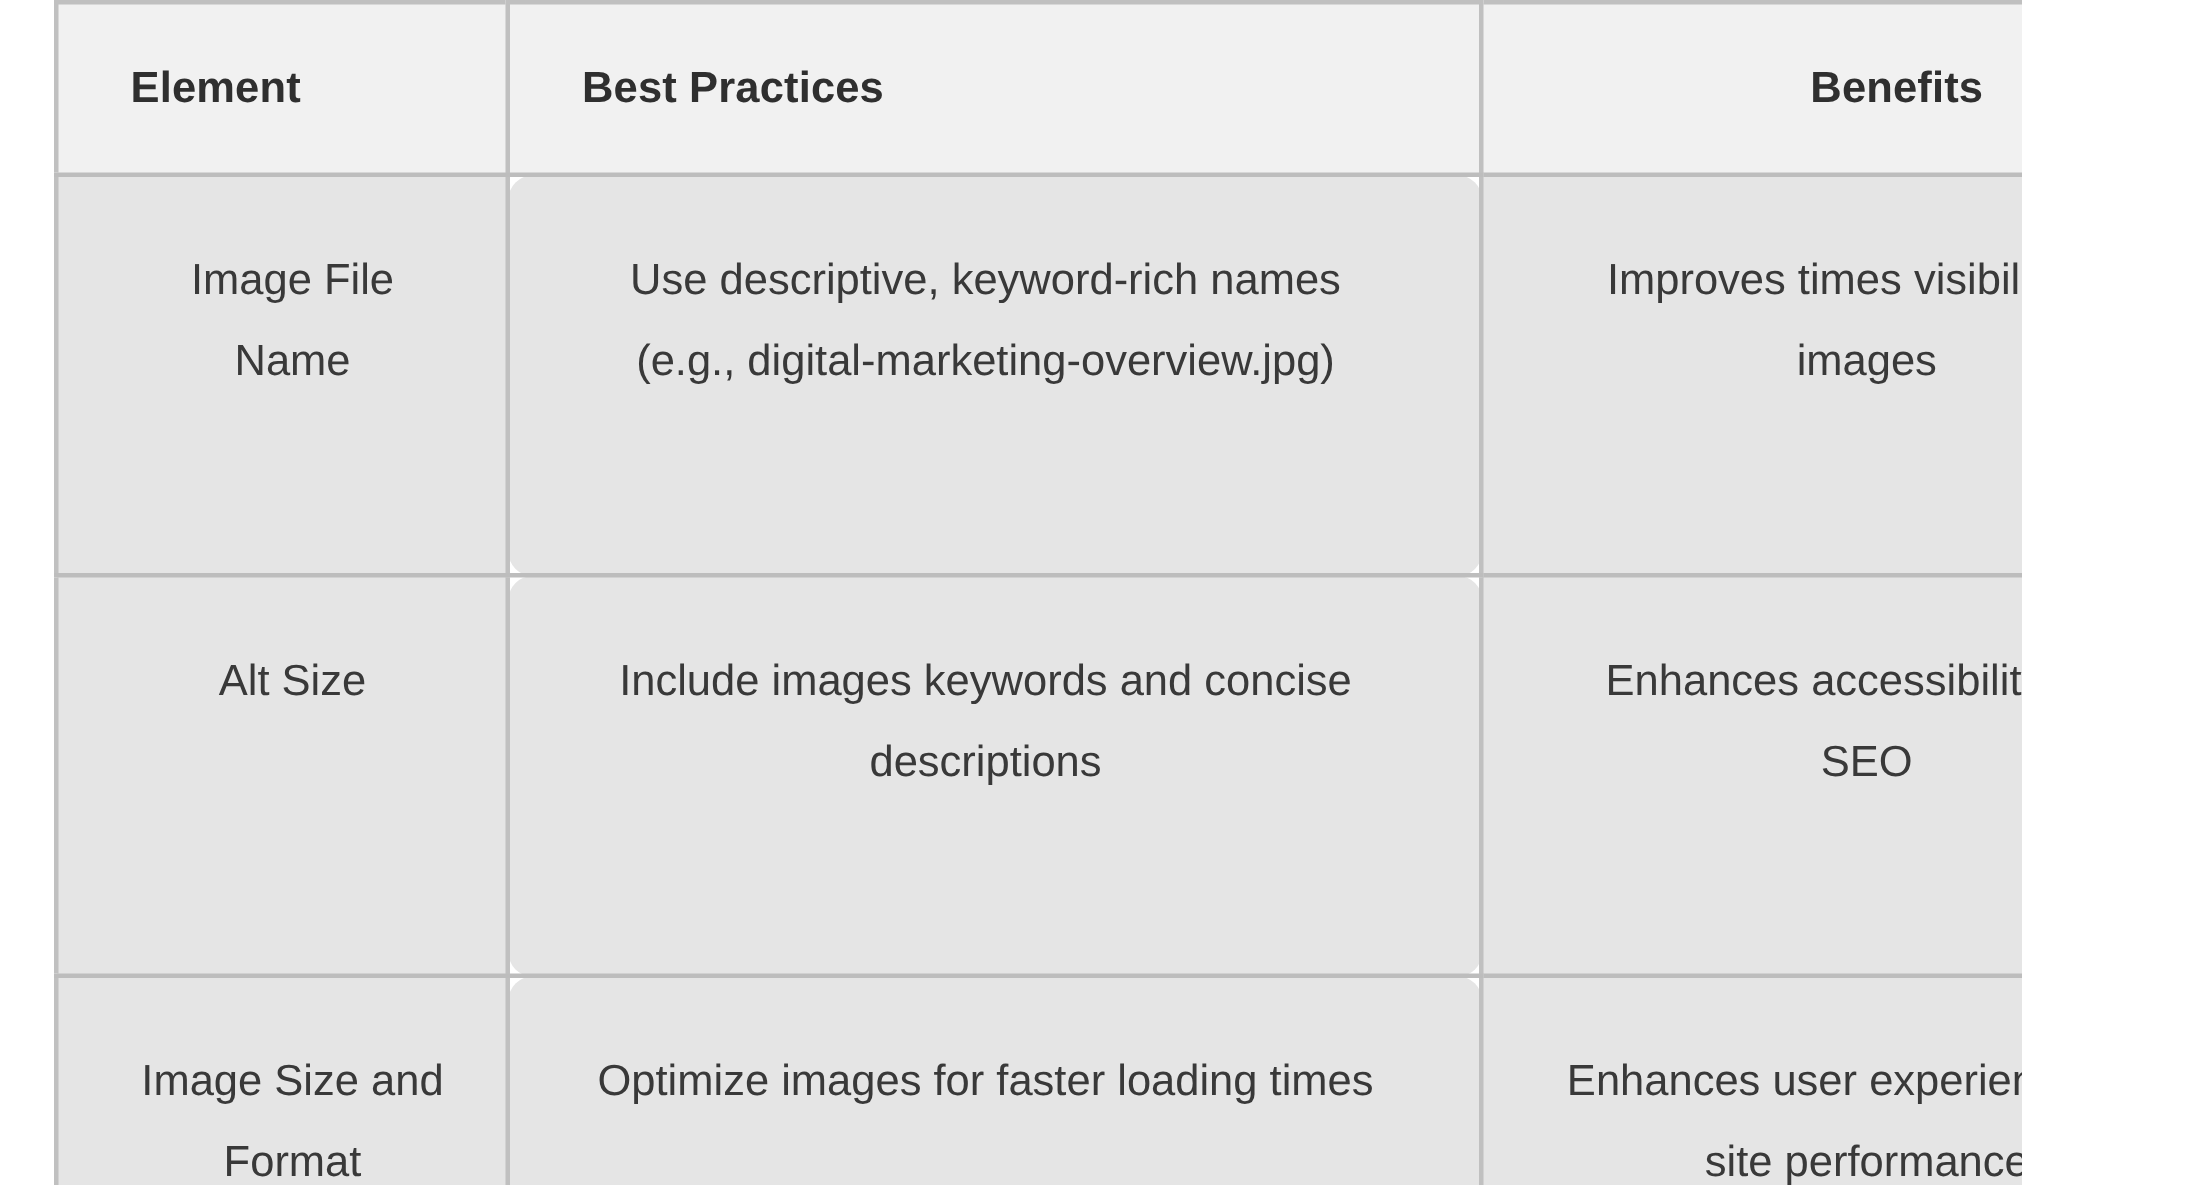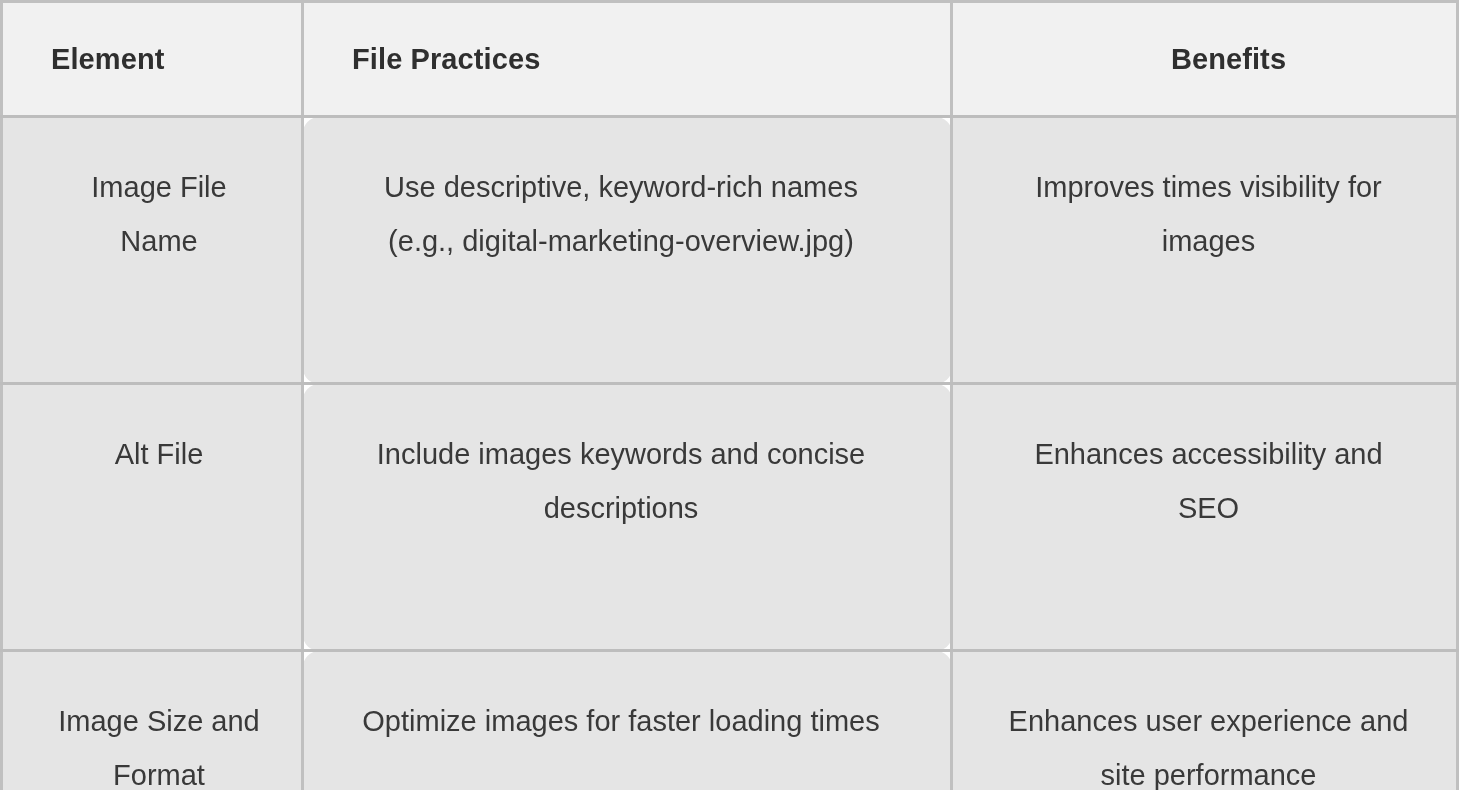"Element" .table-wrap { padding-left: none -> 36px; width: 1462px -> 1348px }
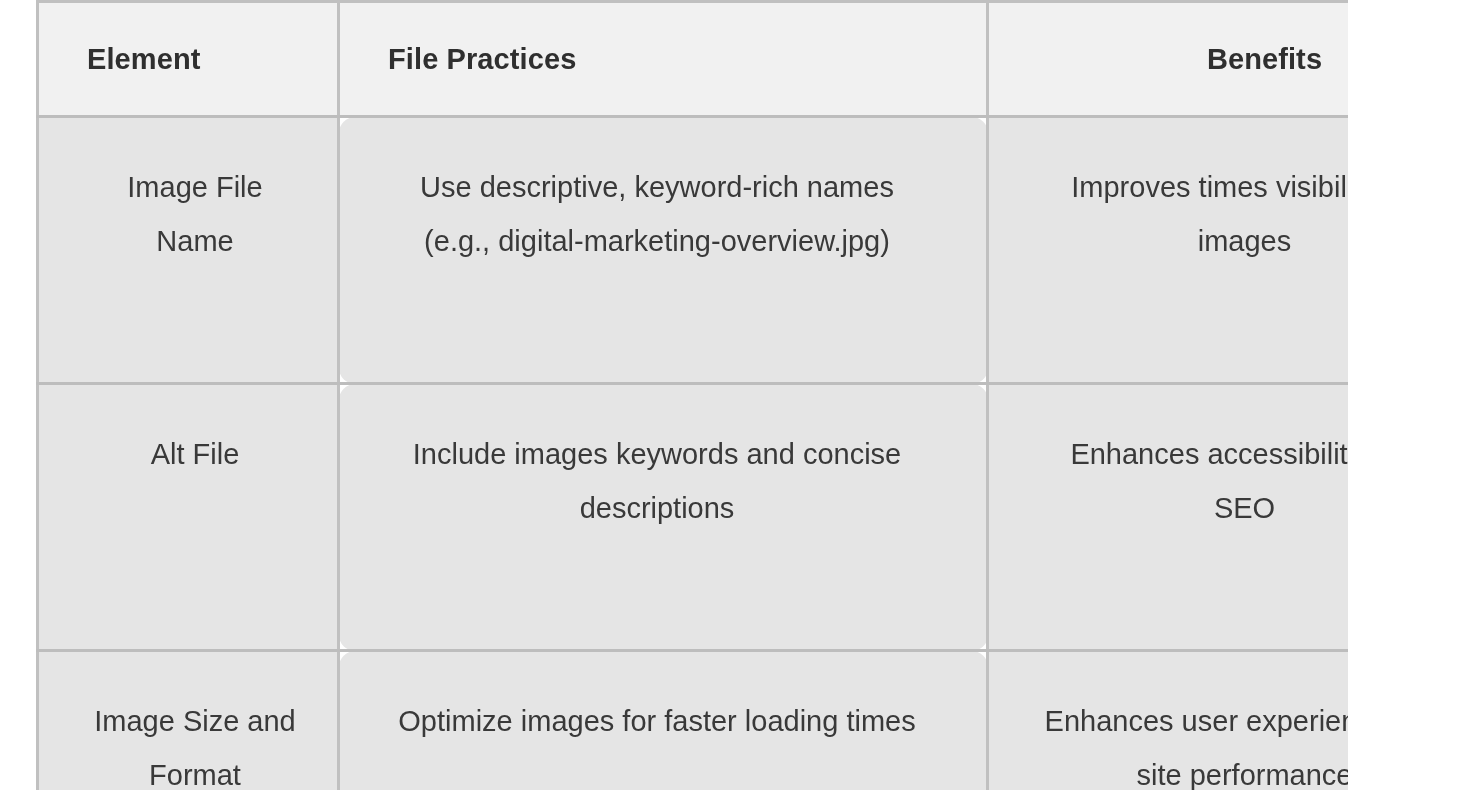"File Practices" th { text: File -> Best }
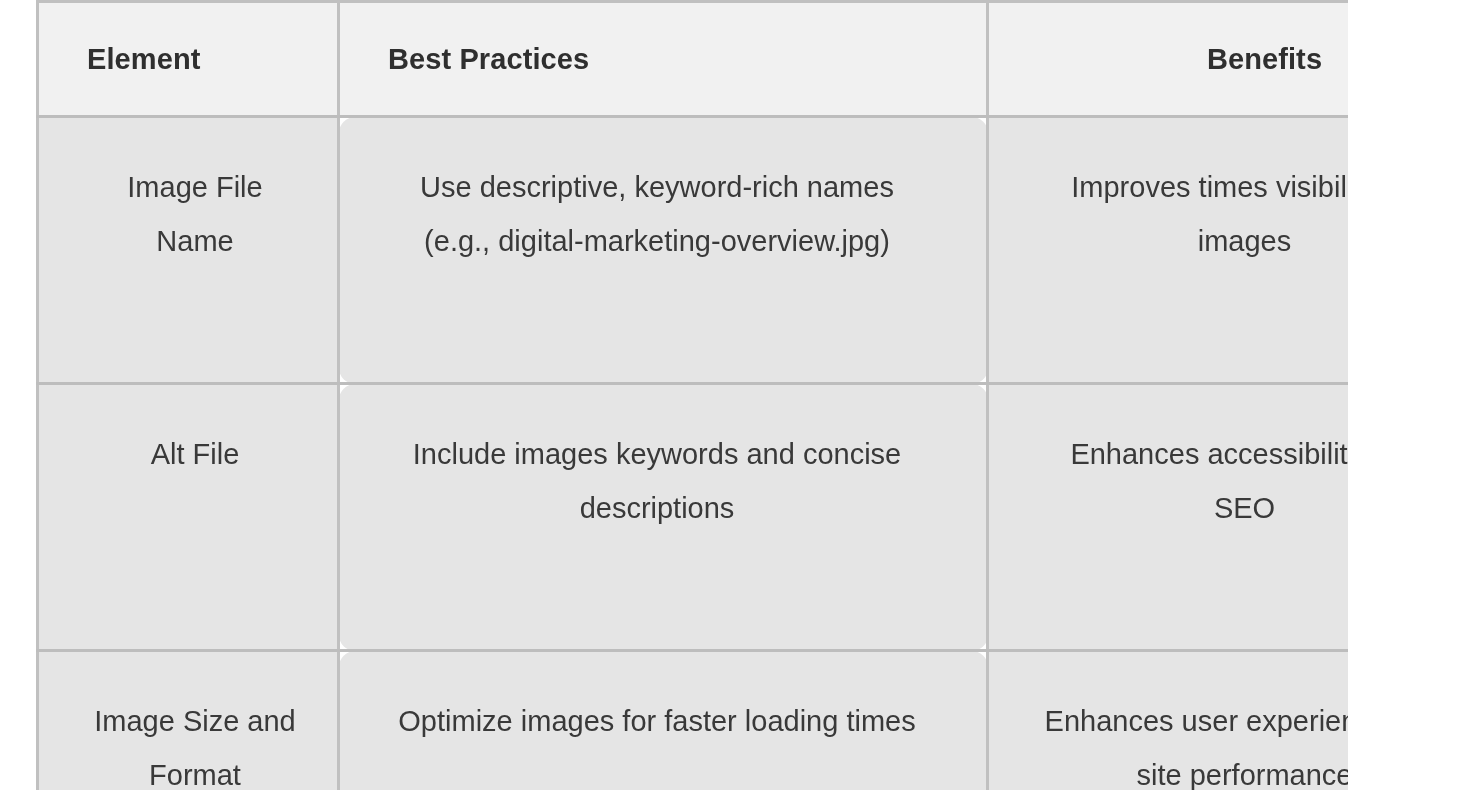"Alt File" span.cell-text { text: File -> Size }
